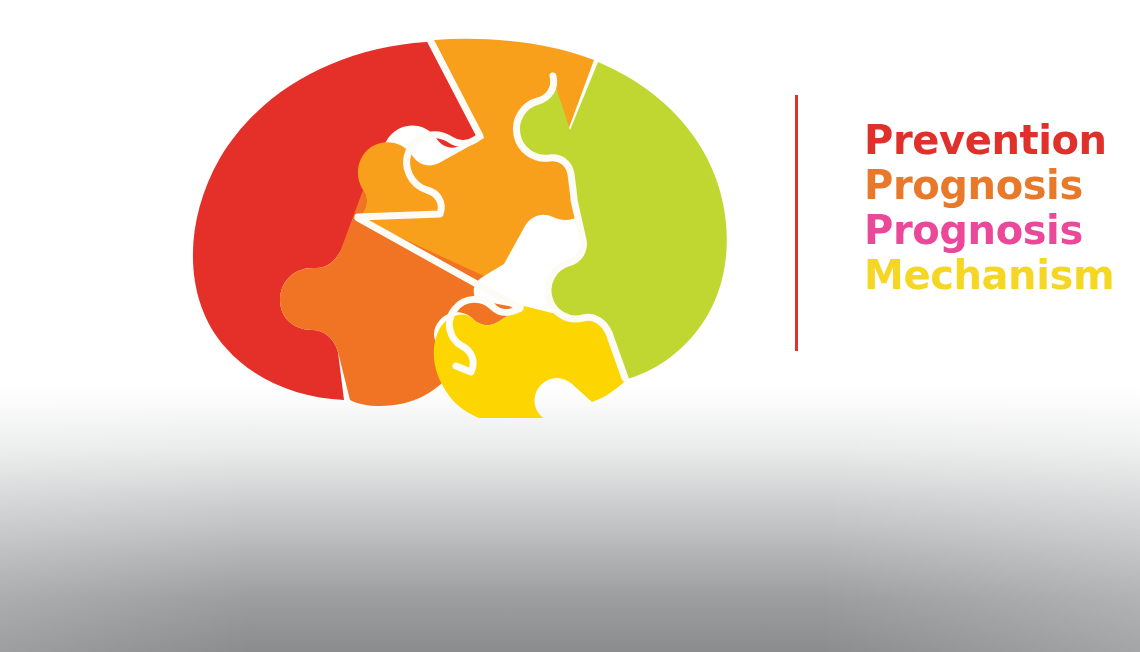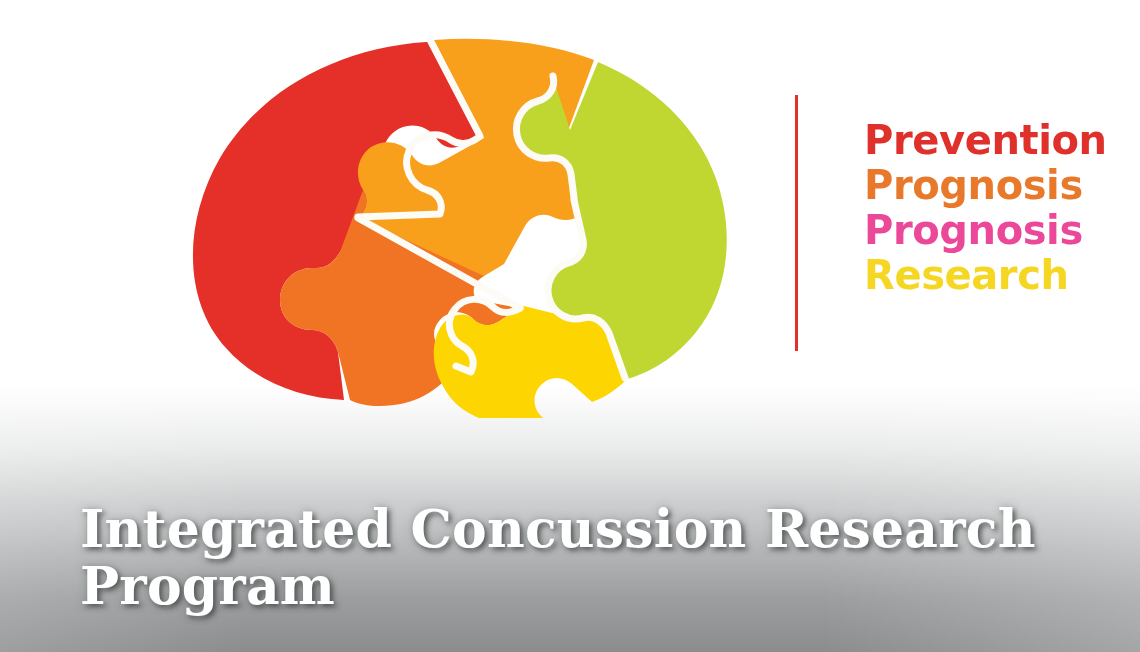"Research" div.keyword { text: Research -> Mechanism }
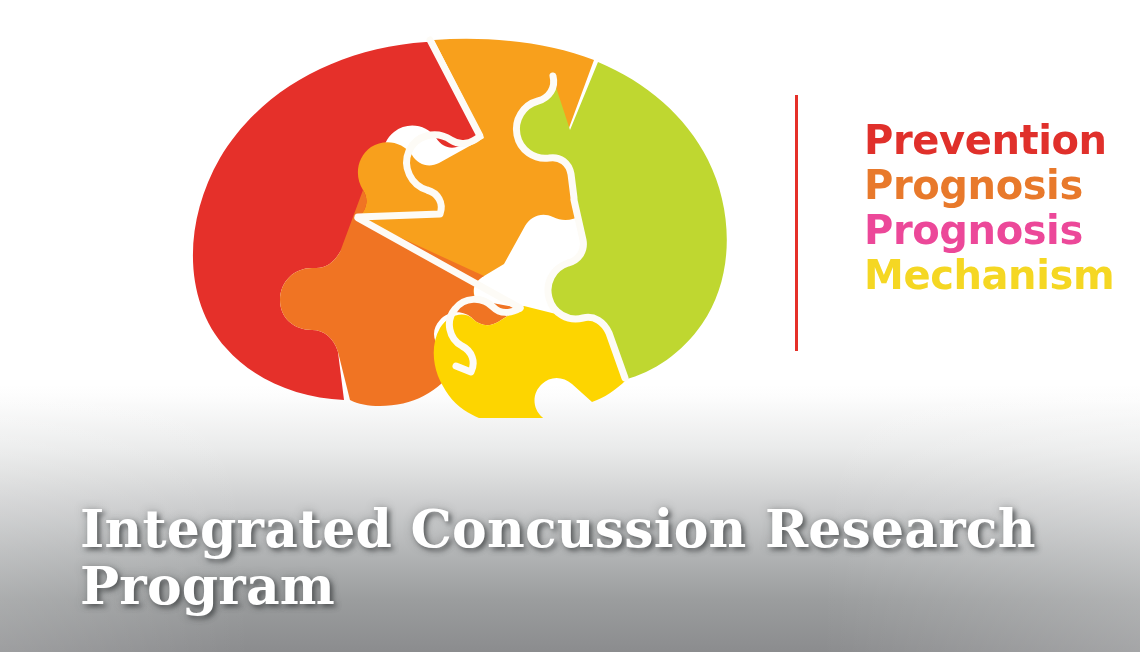"Integrated Concussion Research" div.title-block { html: <div> <div>Integrated Concussion Research</div> <div>Program</div> </div> -> none }
